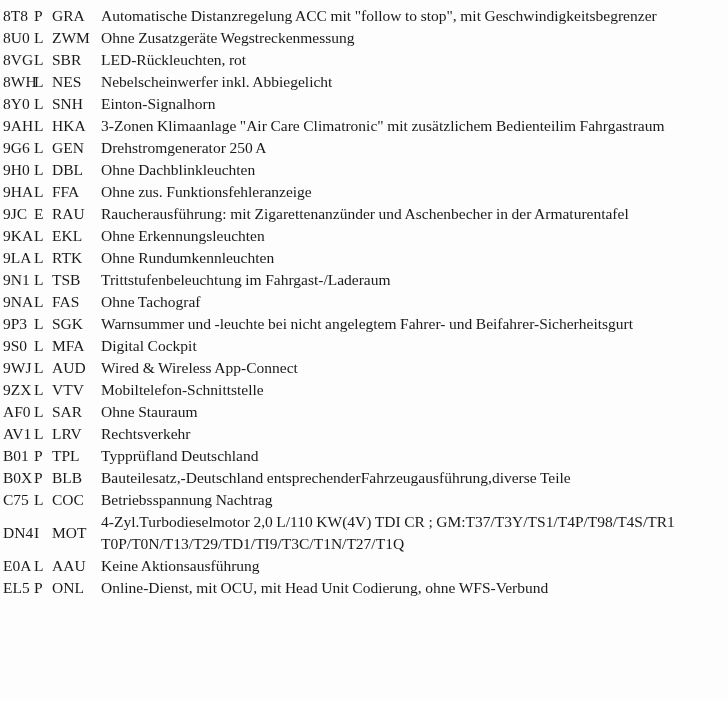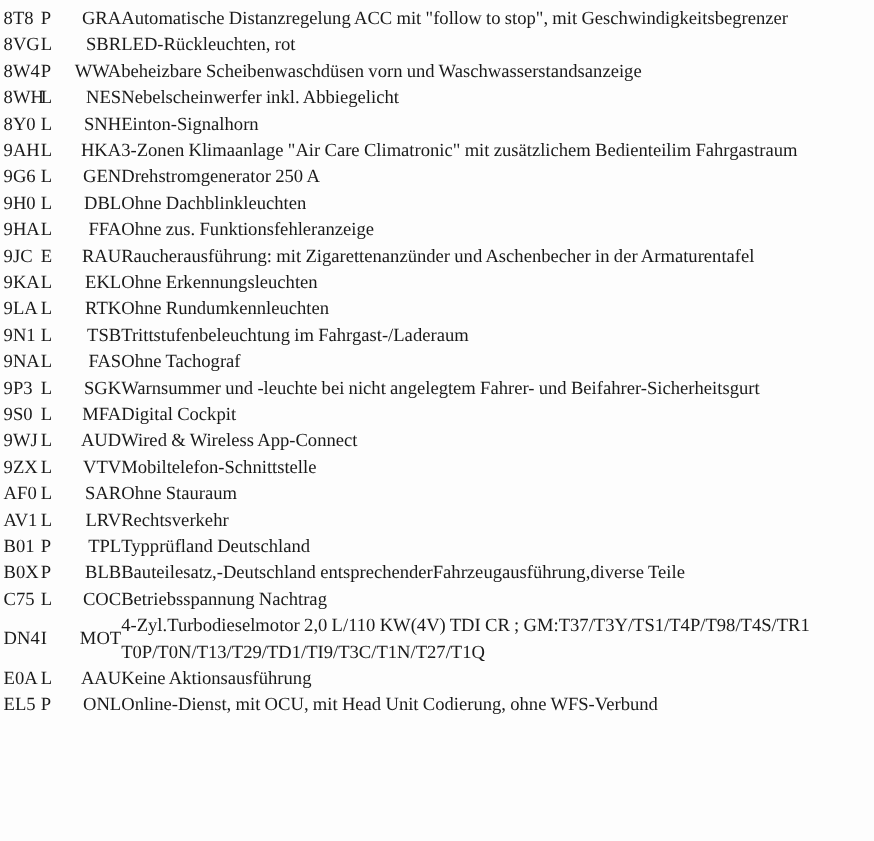"GRA" td.group { text-align: right -> none }
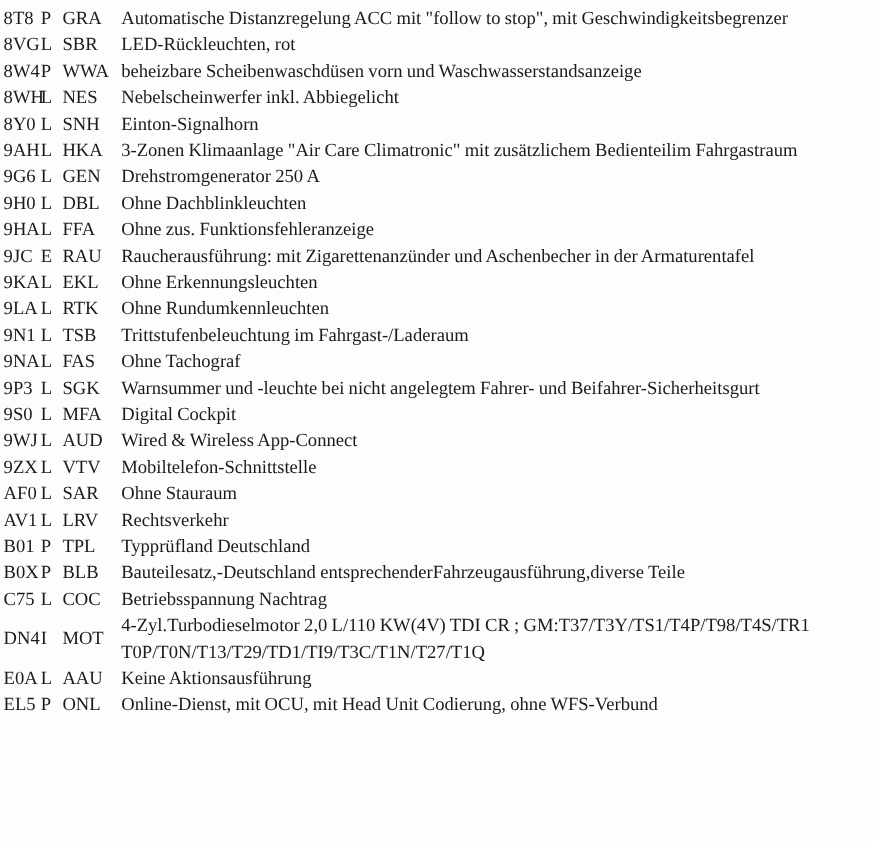"8U0" tr { html: none -> <tr> <td>8U0</td> <td>L</td> <td>ZWM</td> <td>Ohne Zusatzgeräte Wegstreckenmessung</td> </tr> }
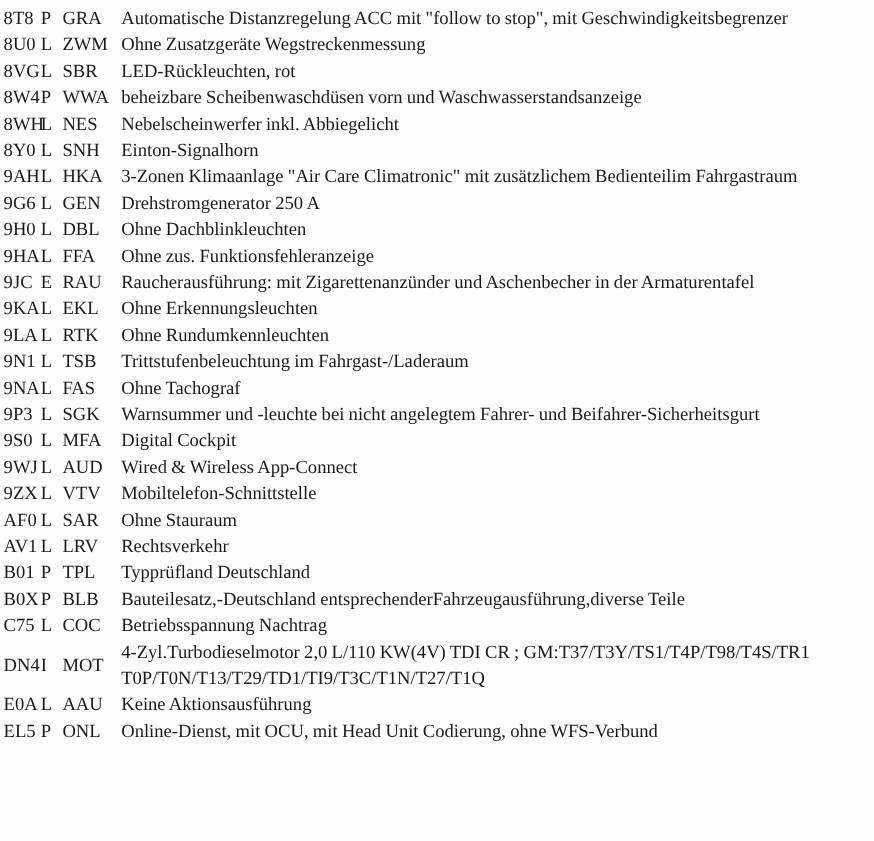"8W4" tr { html: <tr> <td>8W4</td> <td>P</td> <td>WWA</td> <td>beheizbare Scheibenwaschdüsen vorn und Waschwasserstandsanzeige</td> </tr> -> none }
